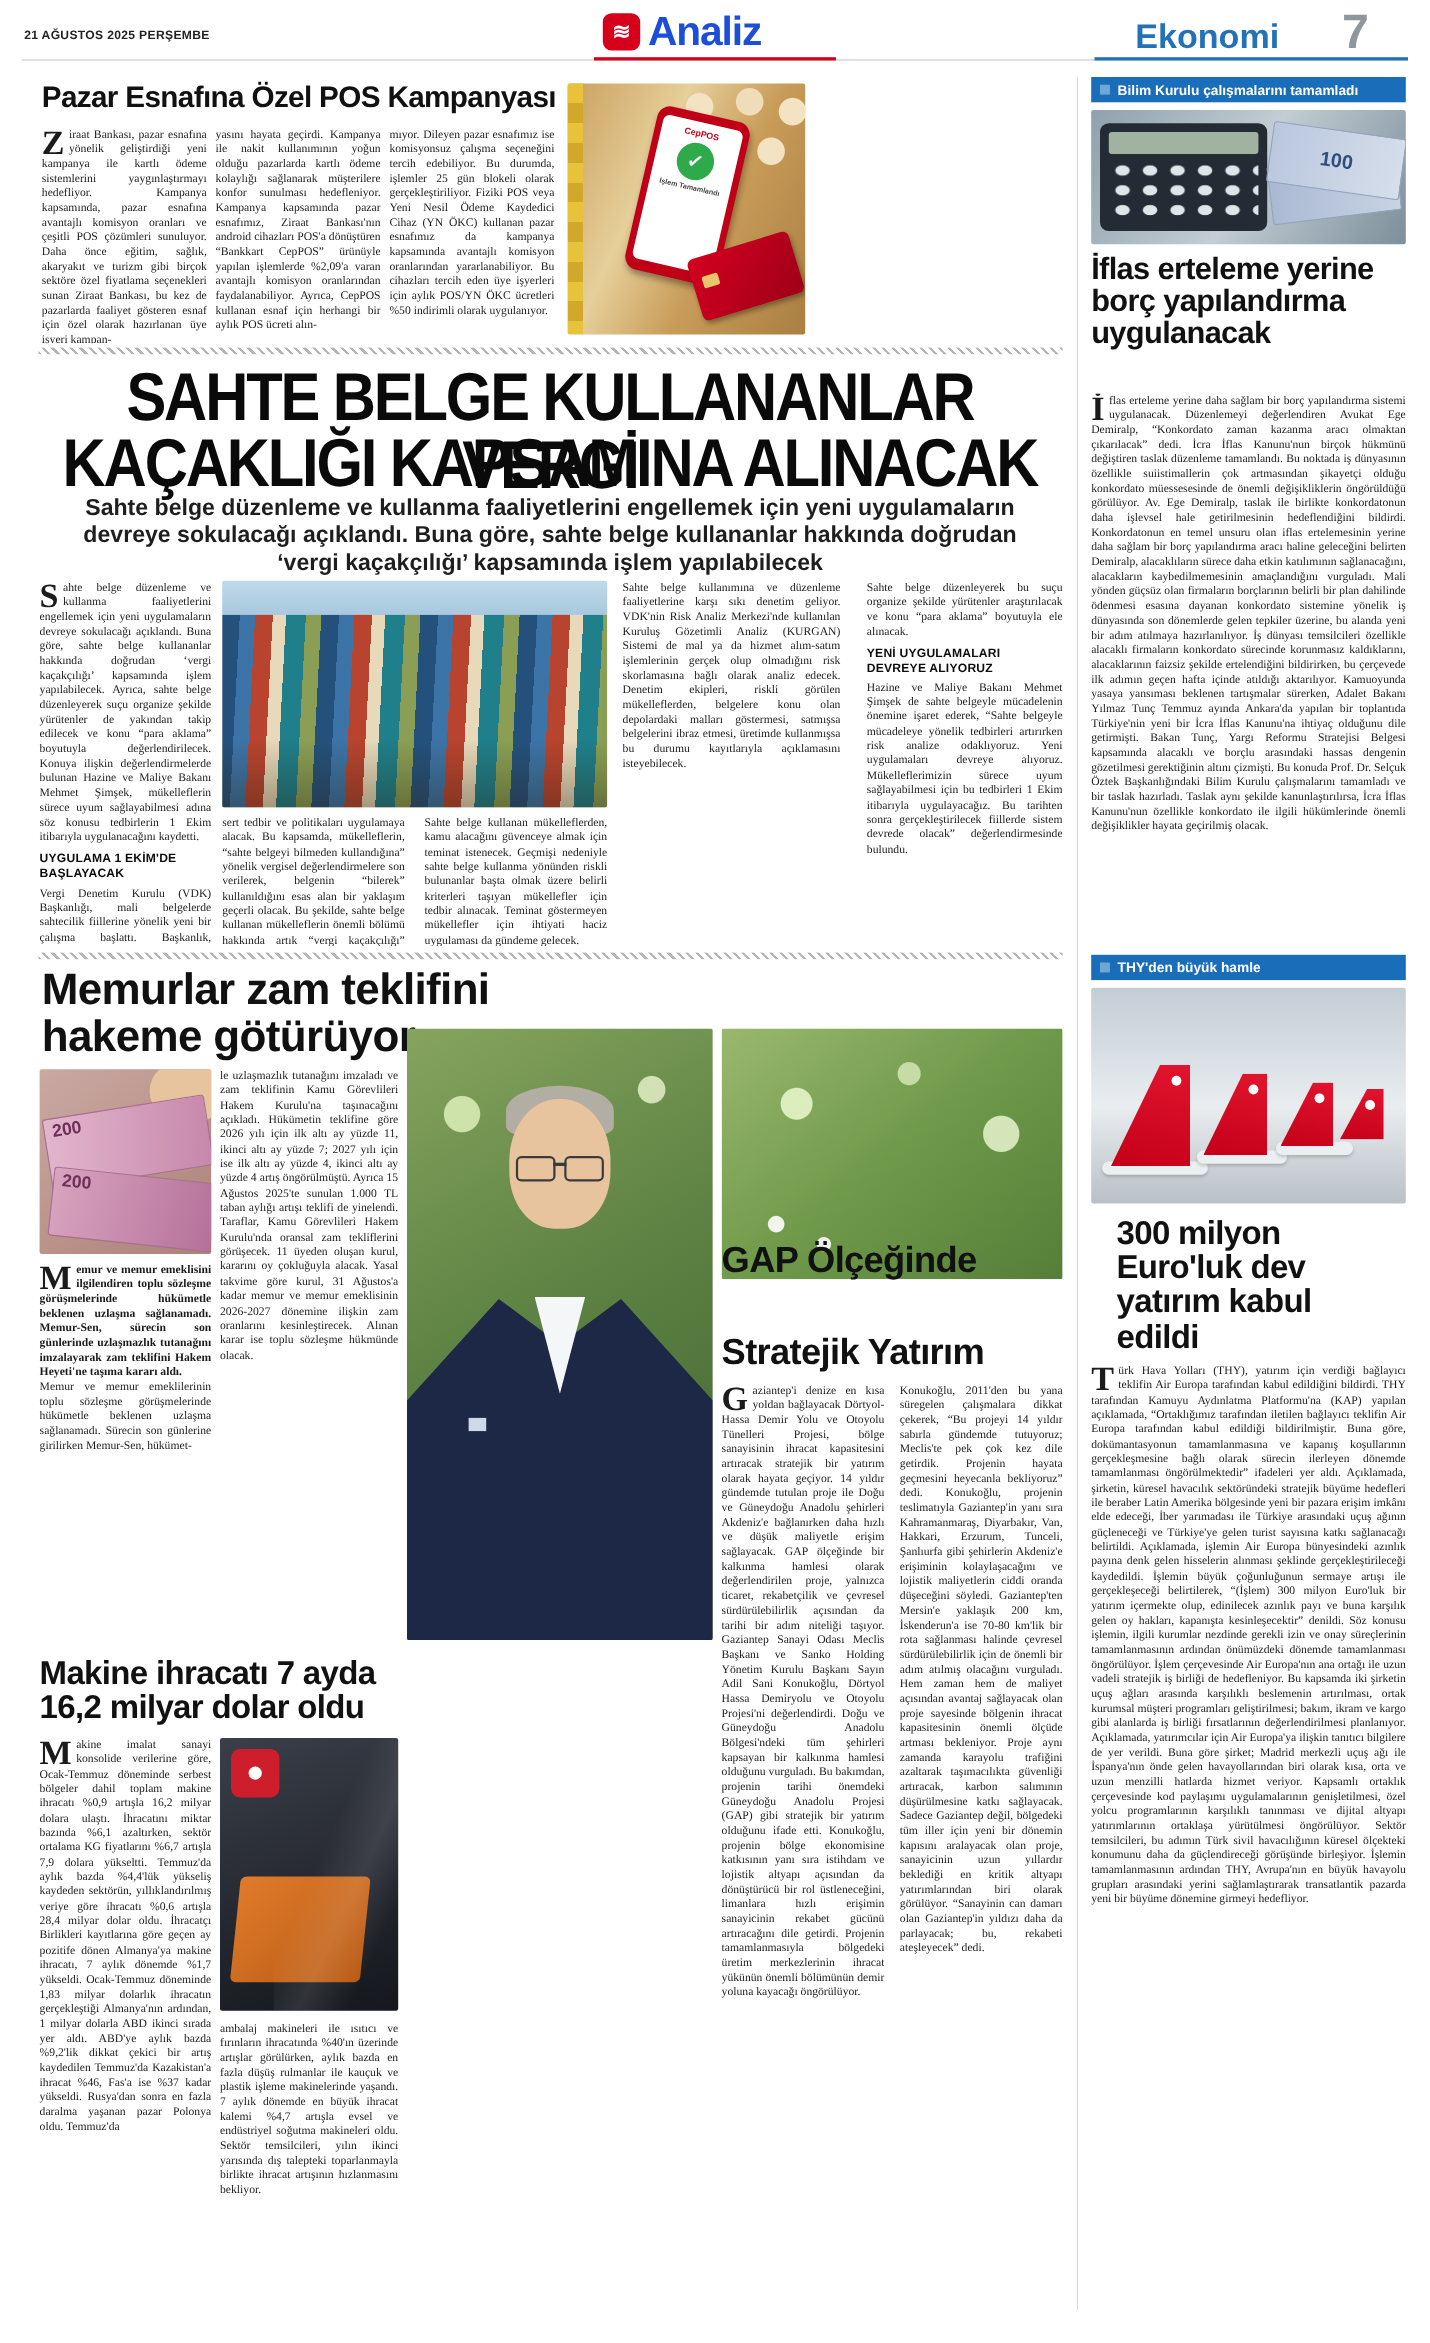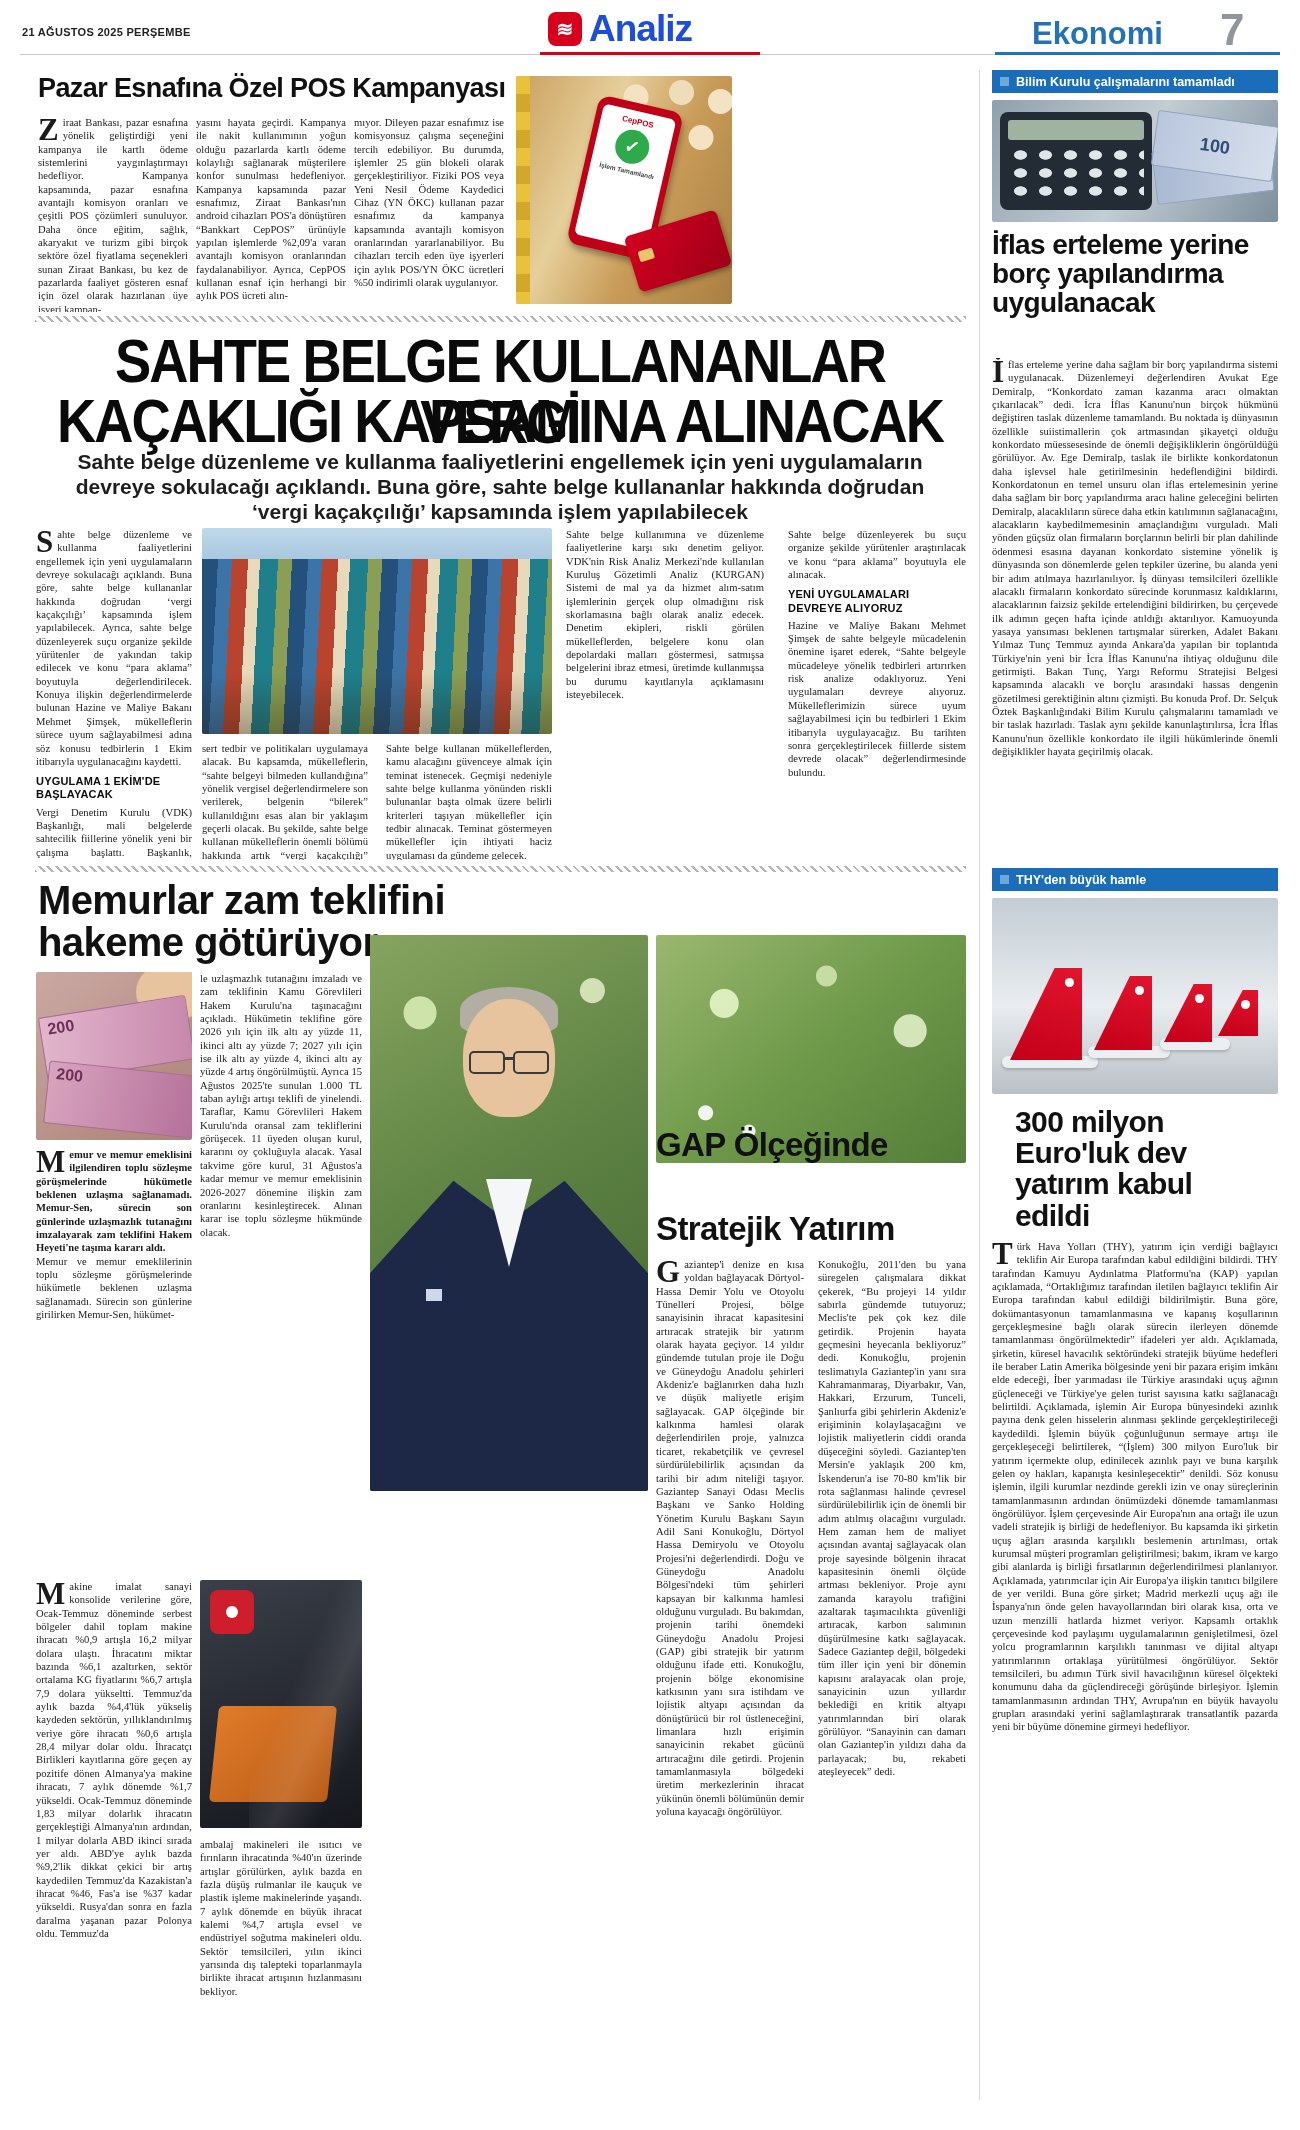"Makine ihracatı 7 ayda 16,2" div.abs { html: none -> <div>Makine ihracatı 7 ayda 16,2 milyar dolar oldu</div> }
